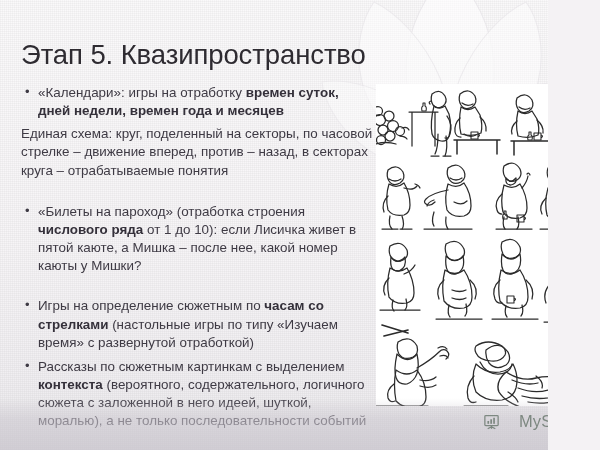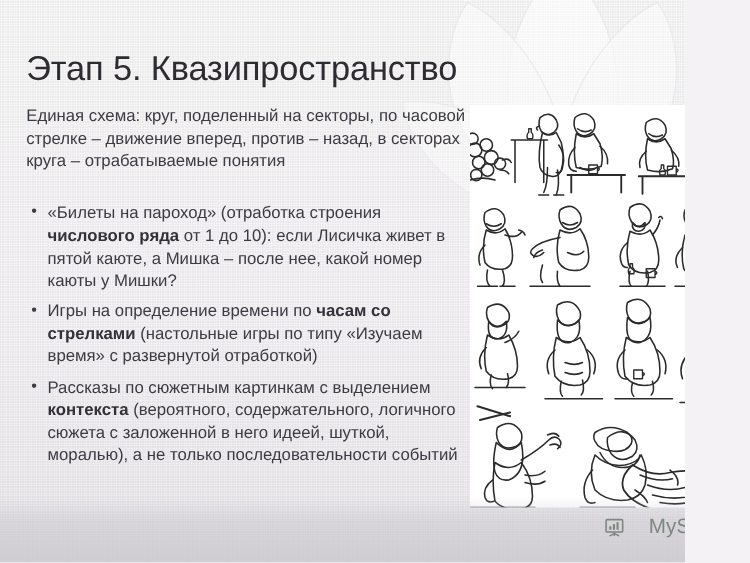"«Календари»: игры на отработку времен" div.para { html: none -> <div> <span>«Календари»: игры на отработку </span><b>времен суток, дней недели, времен года и месяцев</b> </div> }
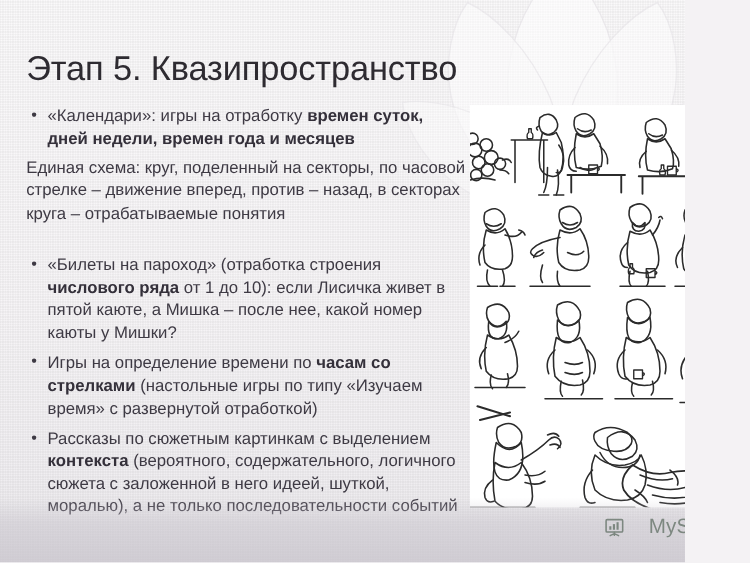"«Билеты на пароход» (отработка строения" .p-ticket { margin-bottom: 6px -> 22px }
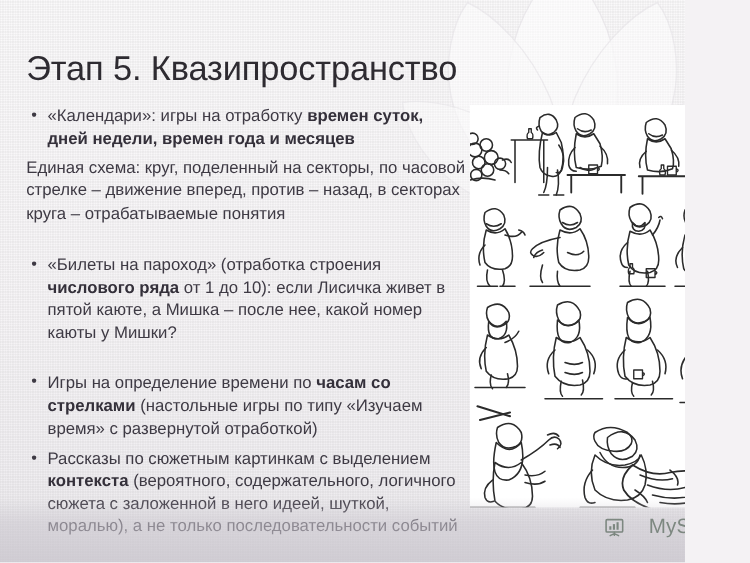"Игры на определение времени по" span { text: времени -> сюжетным }
